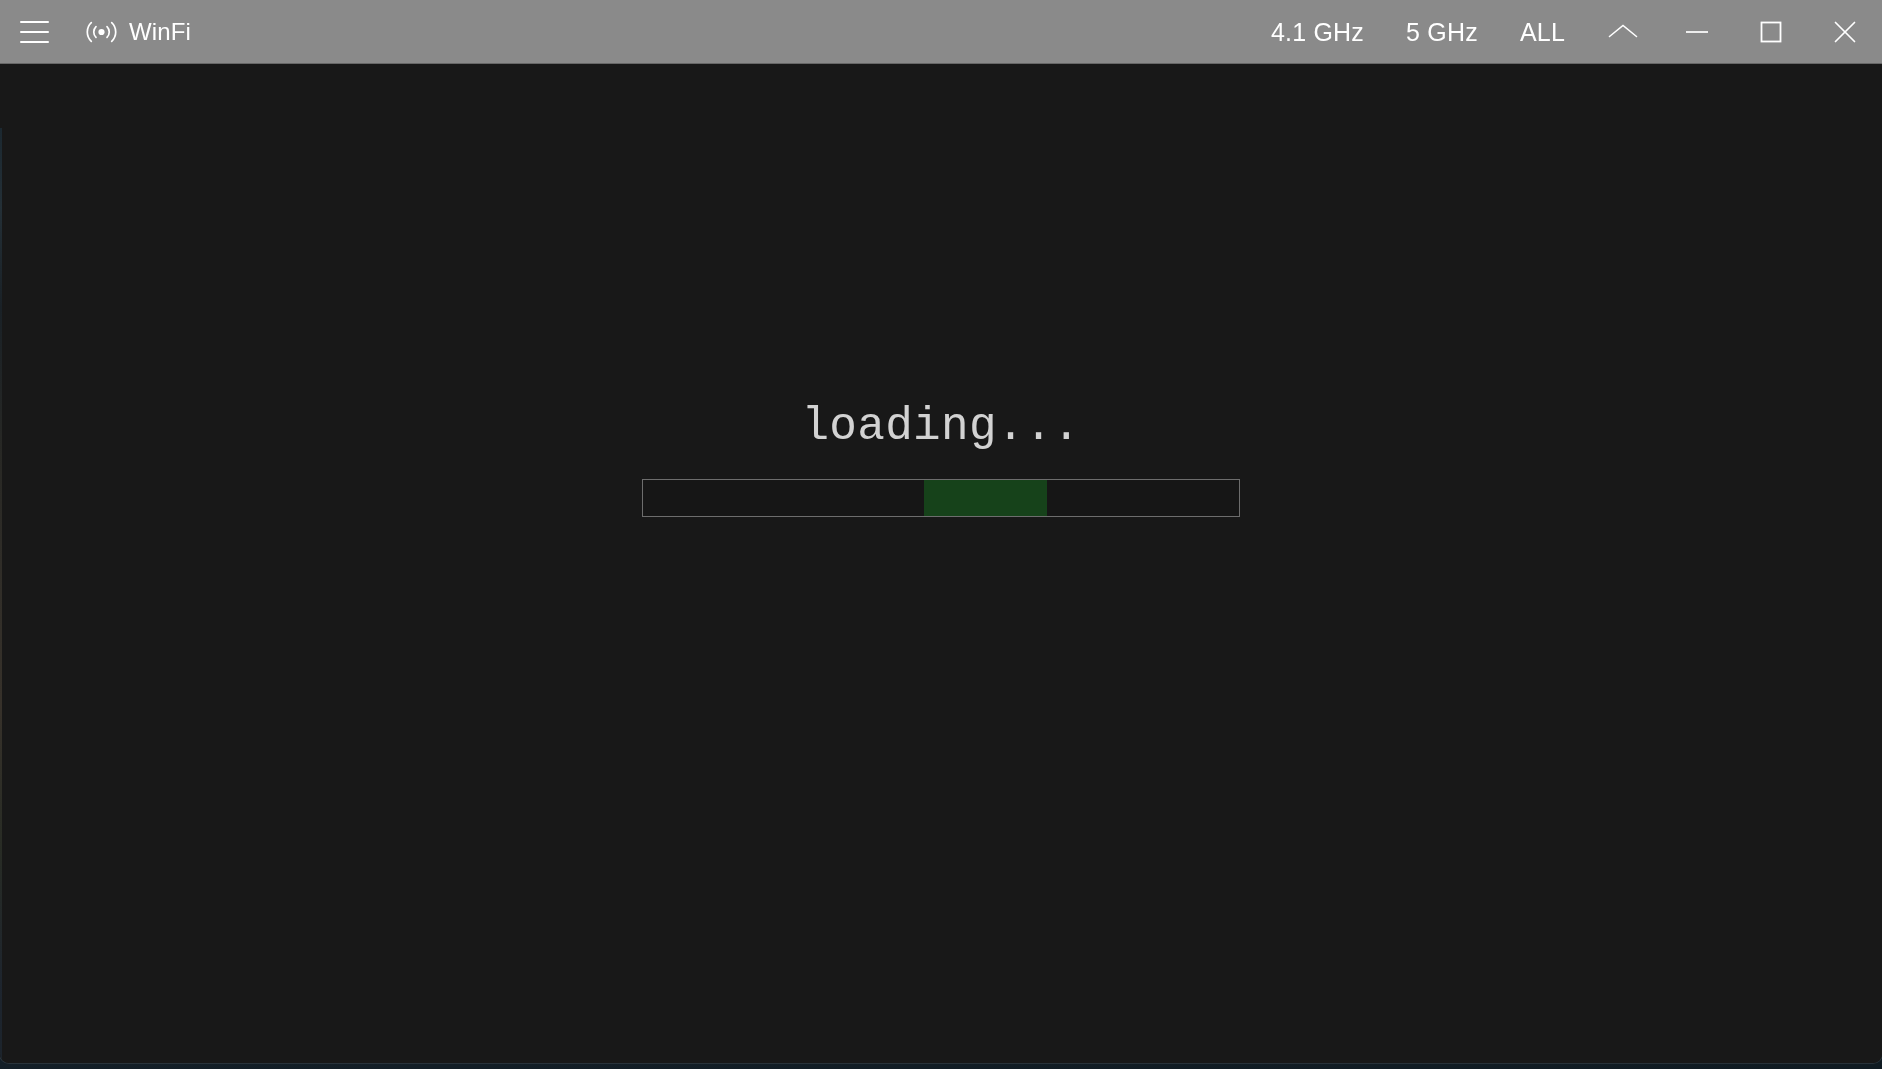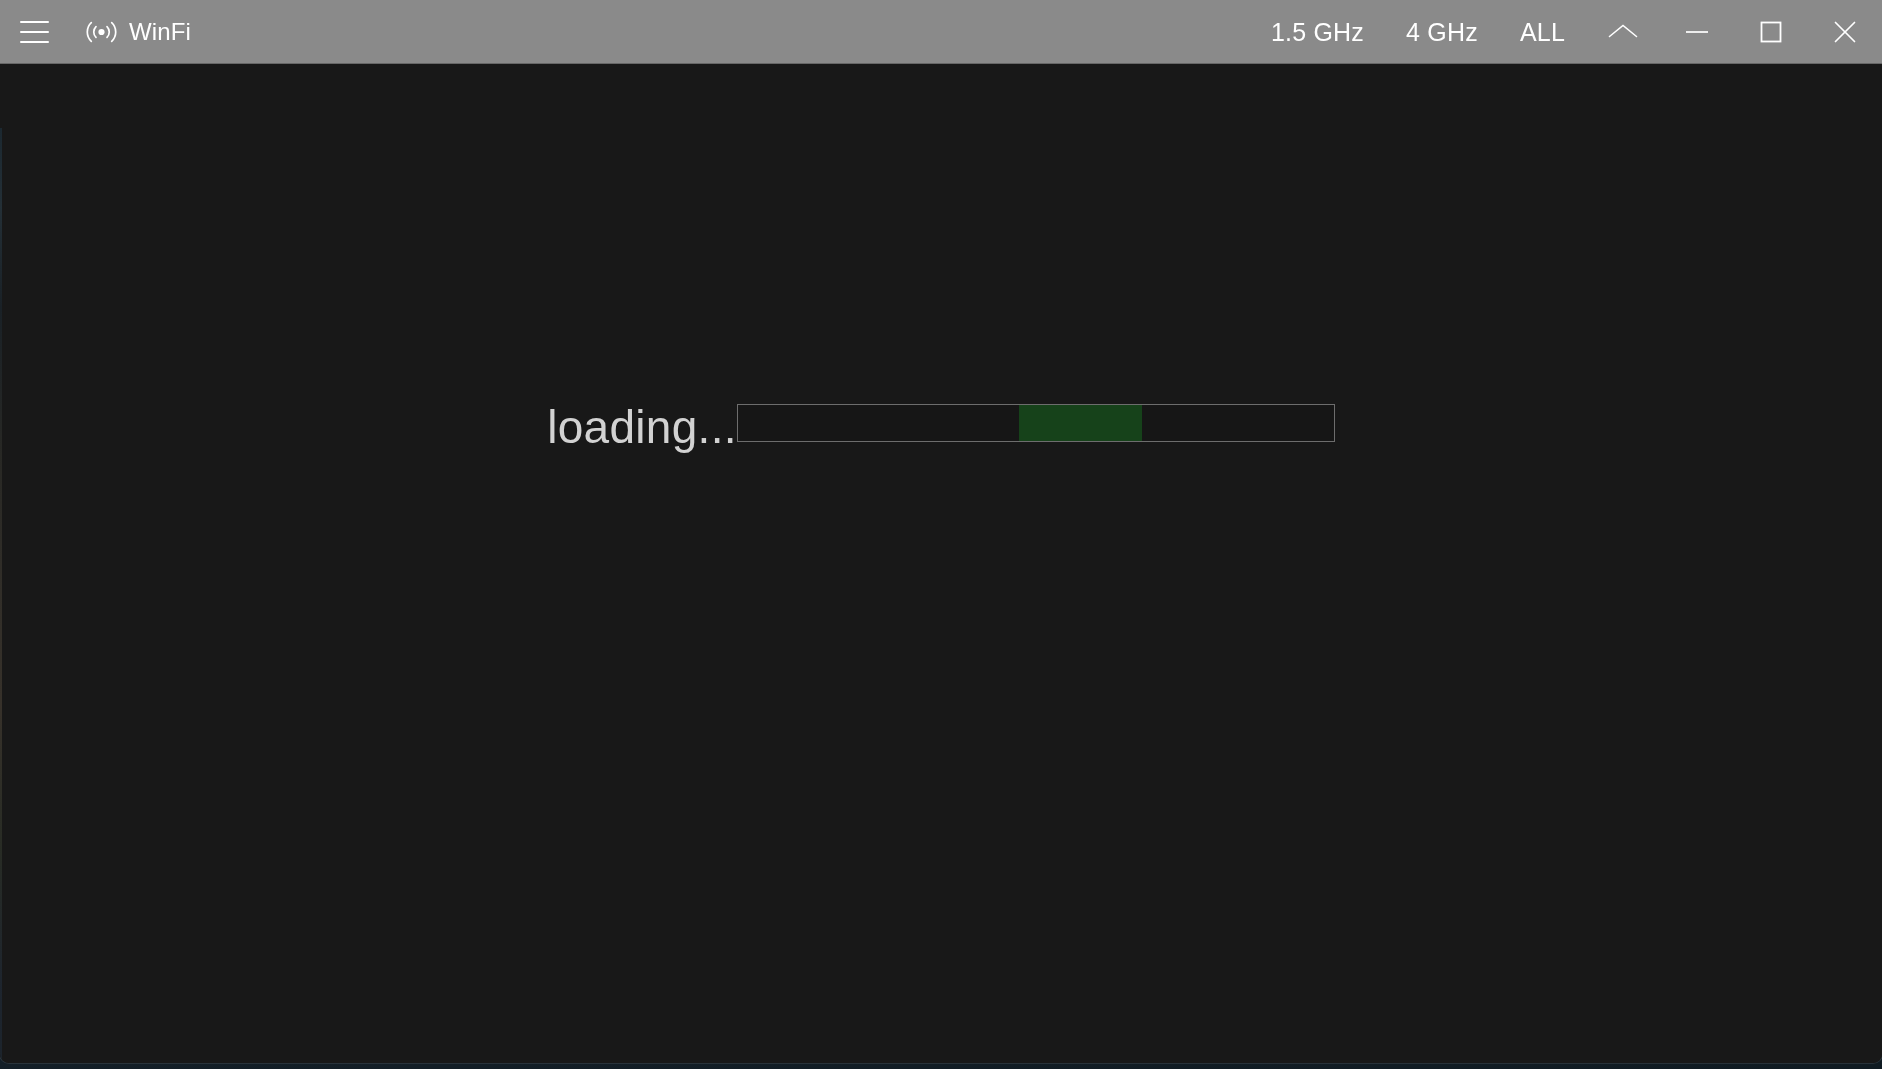"1.5 GHz" div.band-btn { text: 1.5 -> 4.1 }
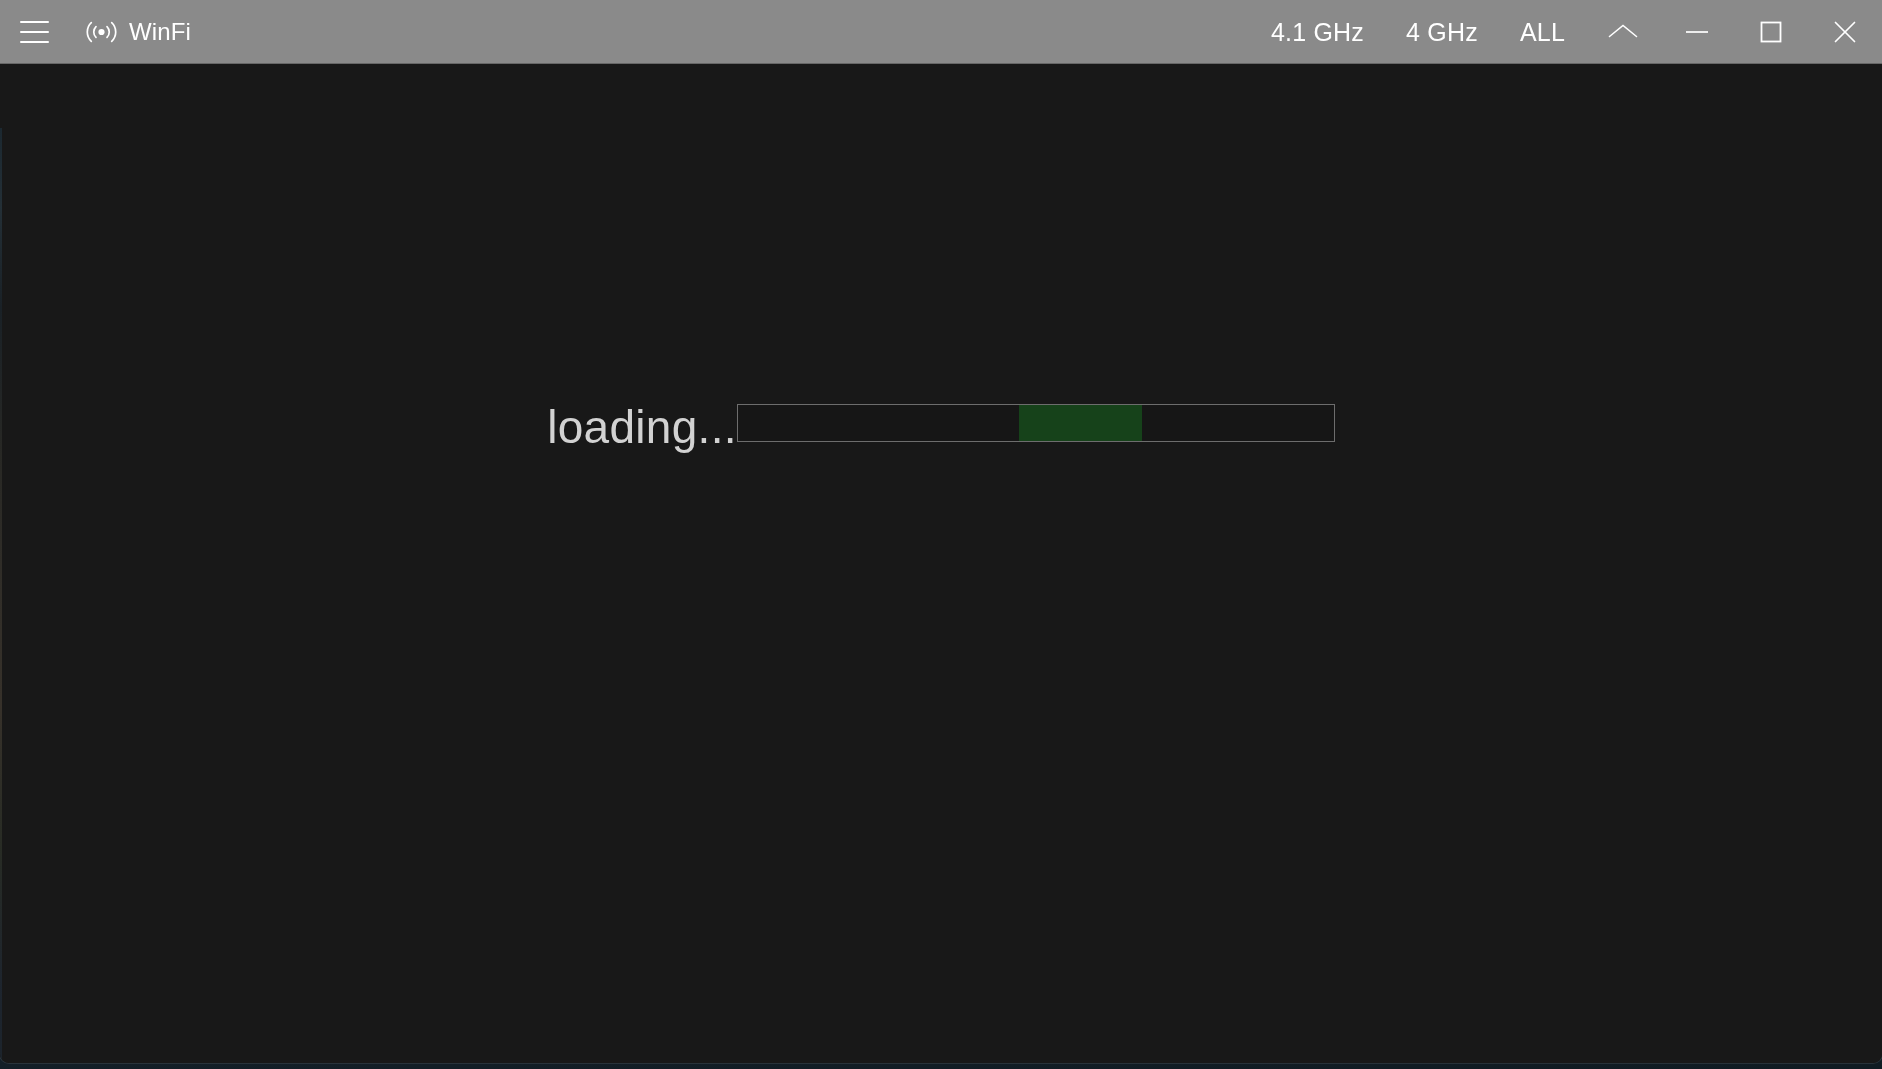"4 GHz" div.band-btn { text: 4 -> 5 }
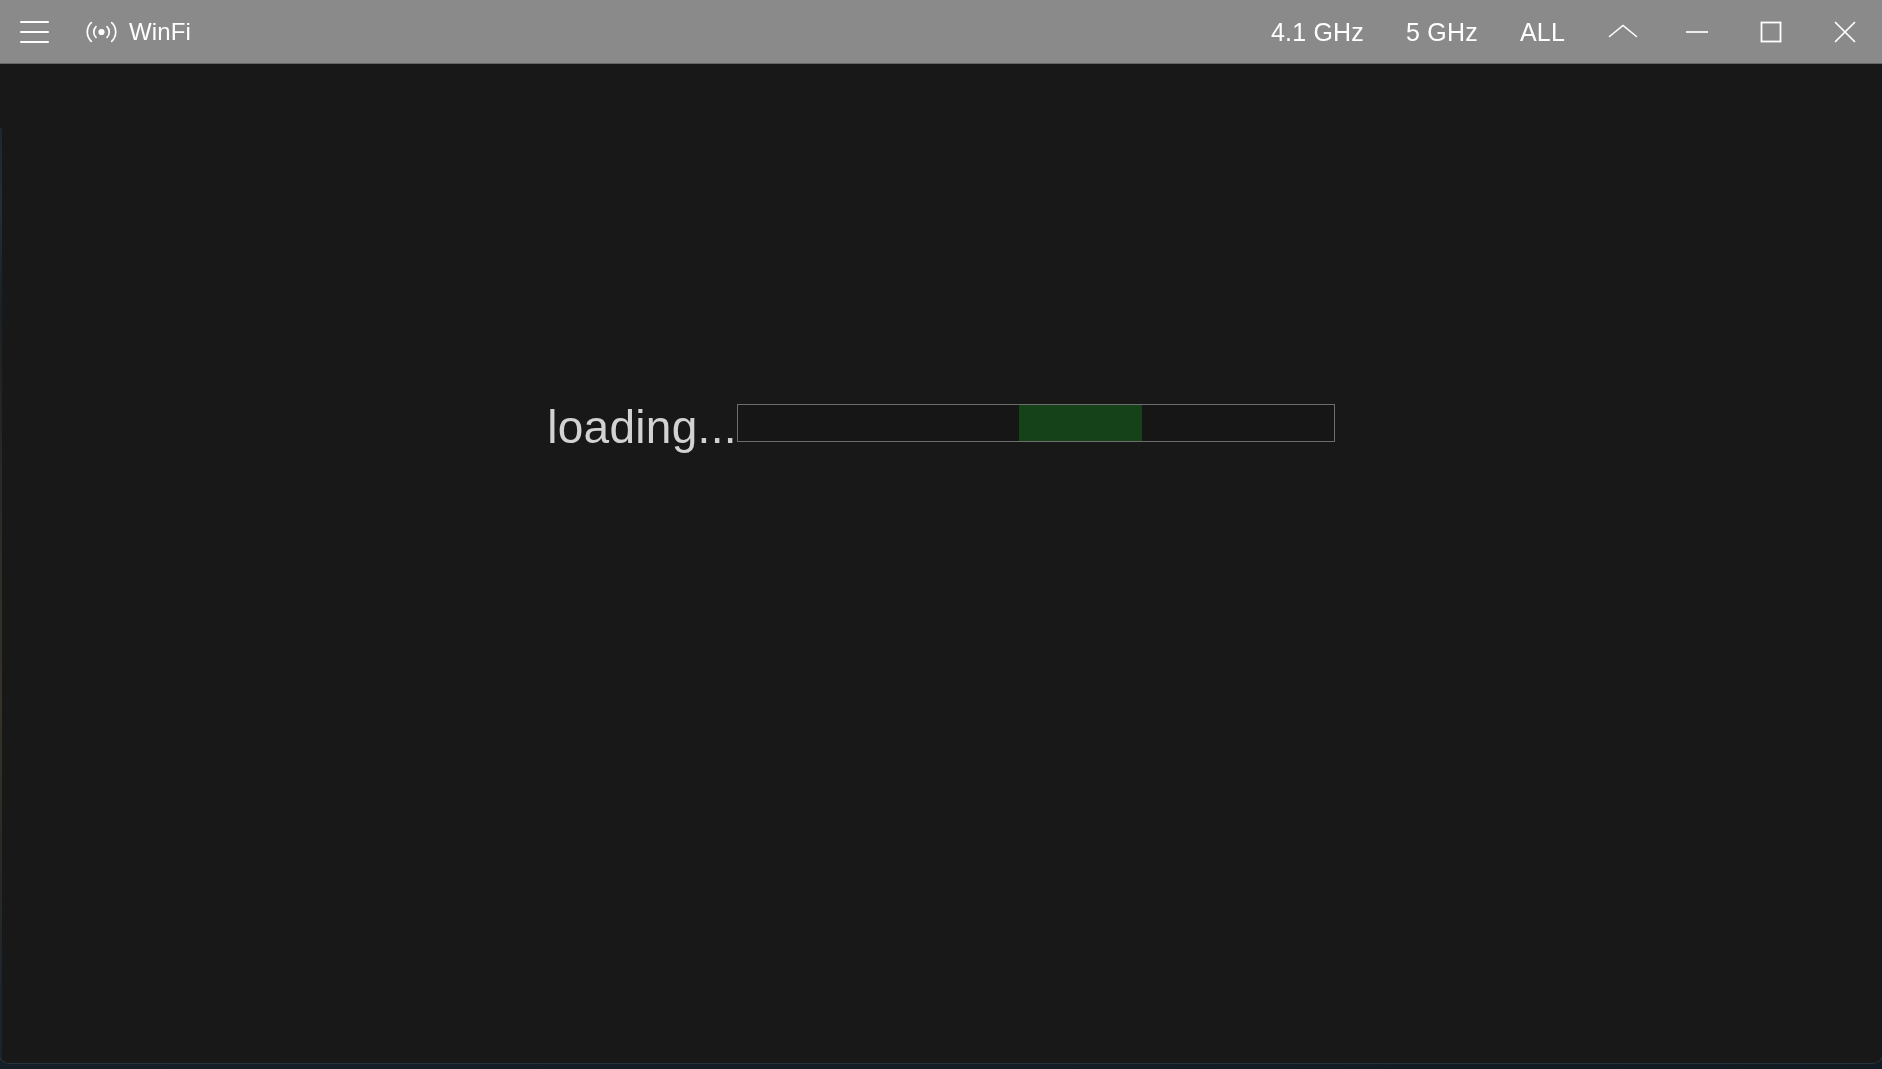"loading..." #loading-wrap { align-items: flex-start -> center; flex-direction: none -> column; font-family: none -> Liberation Mono, monospace }
